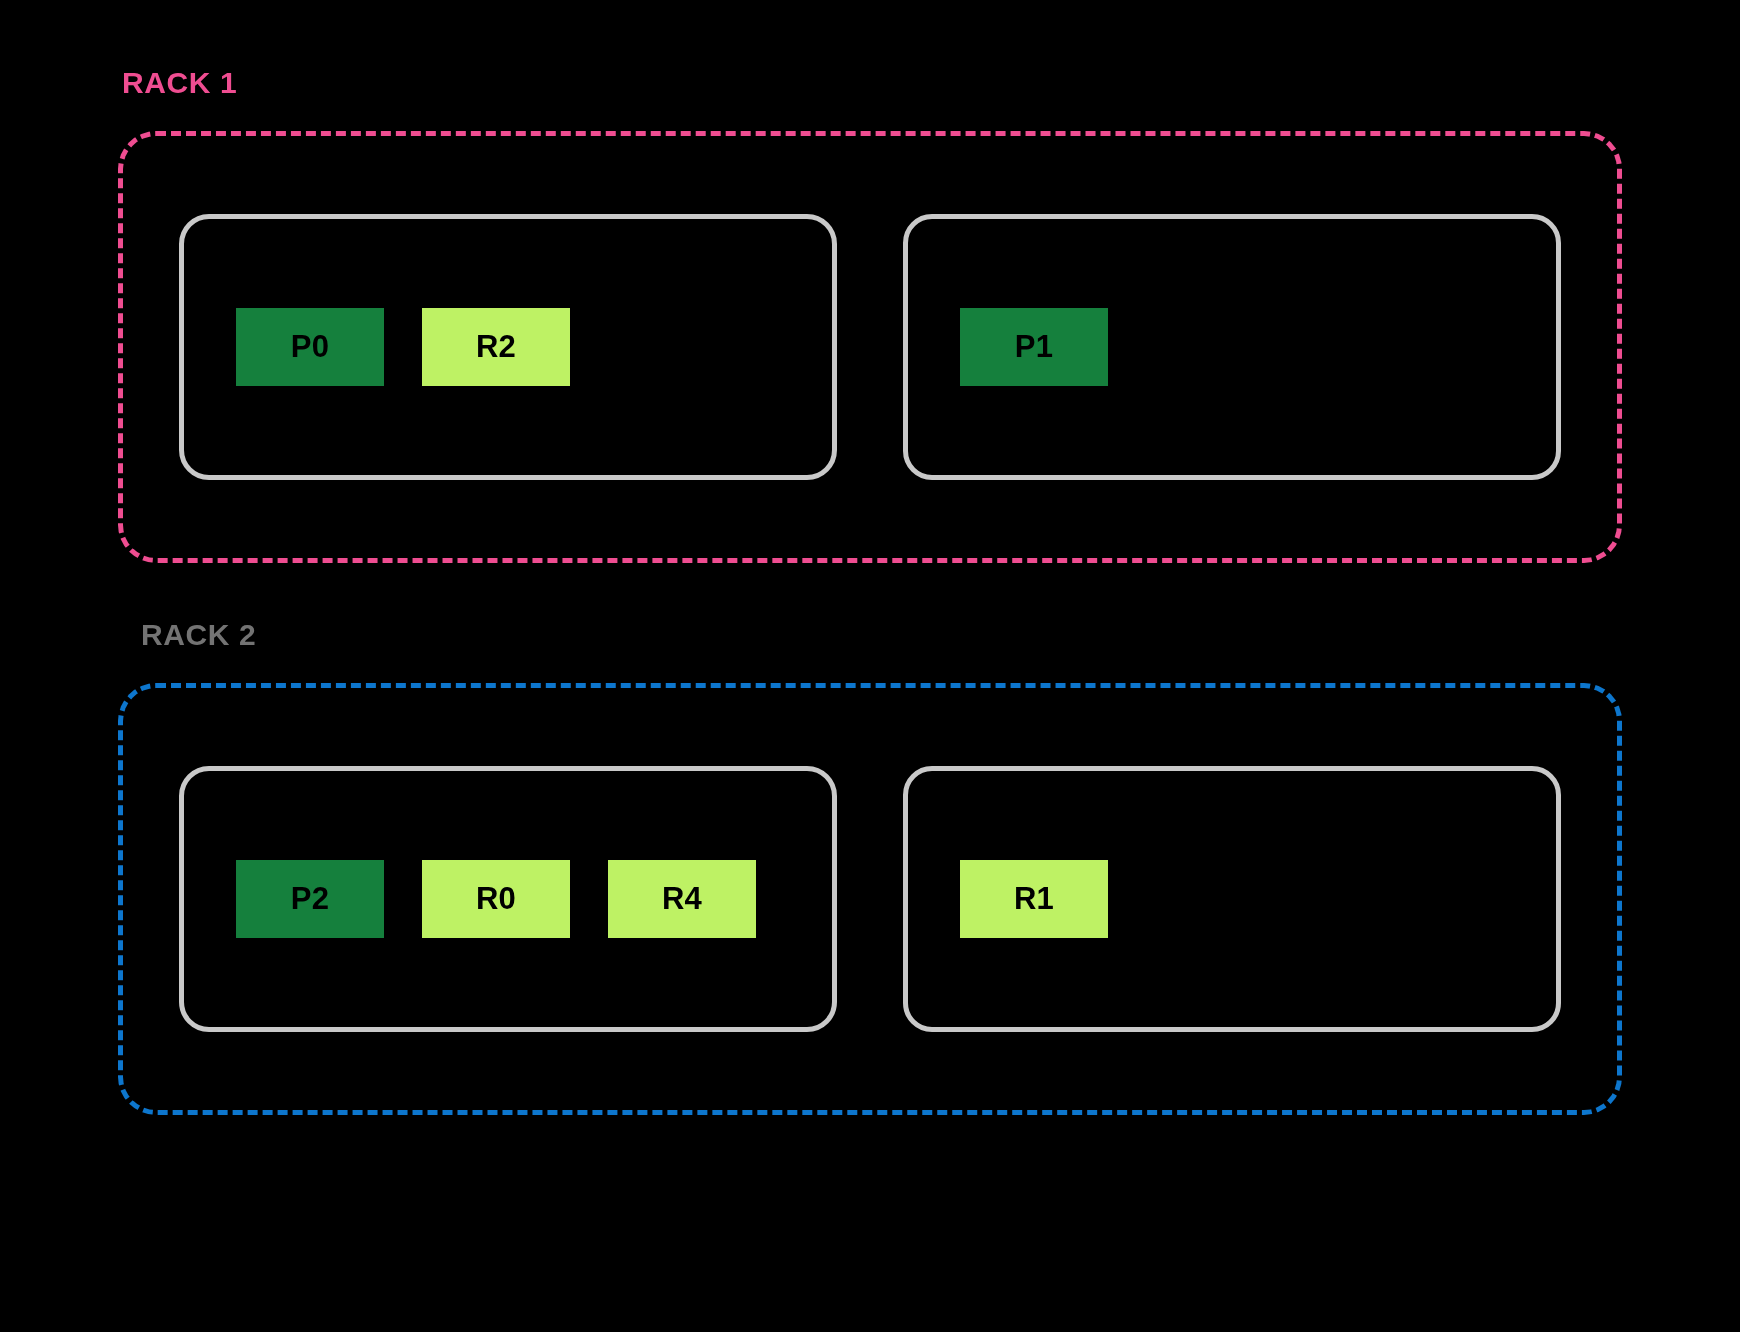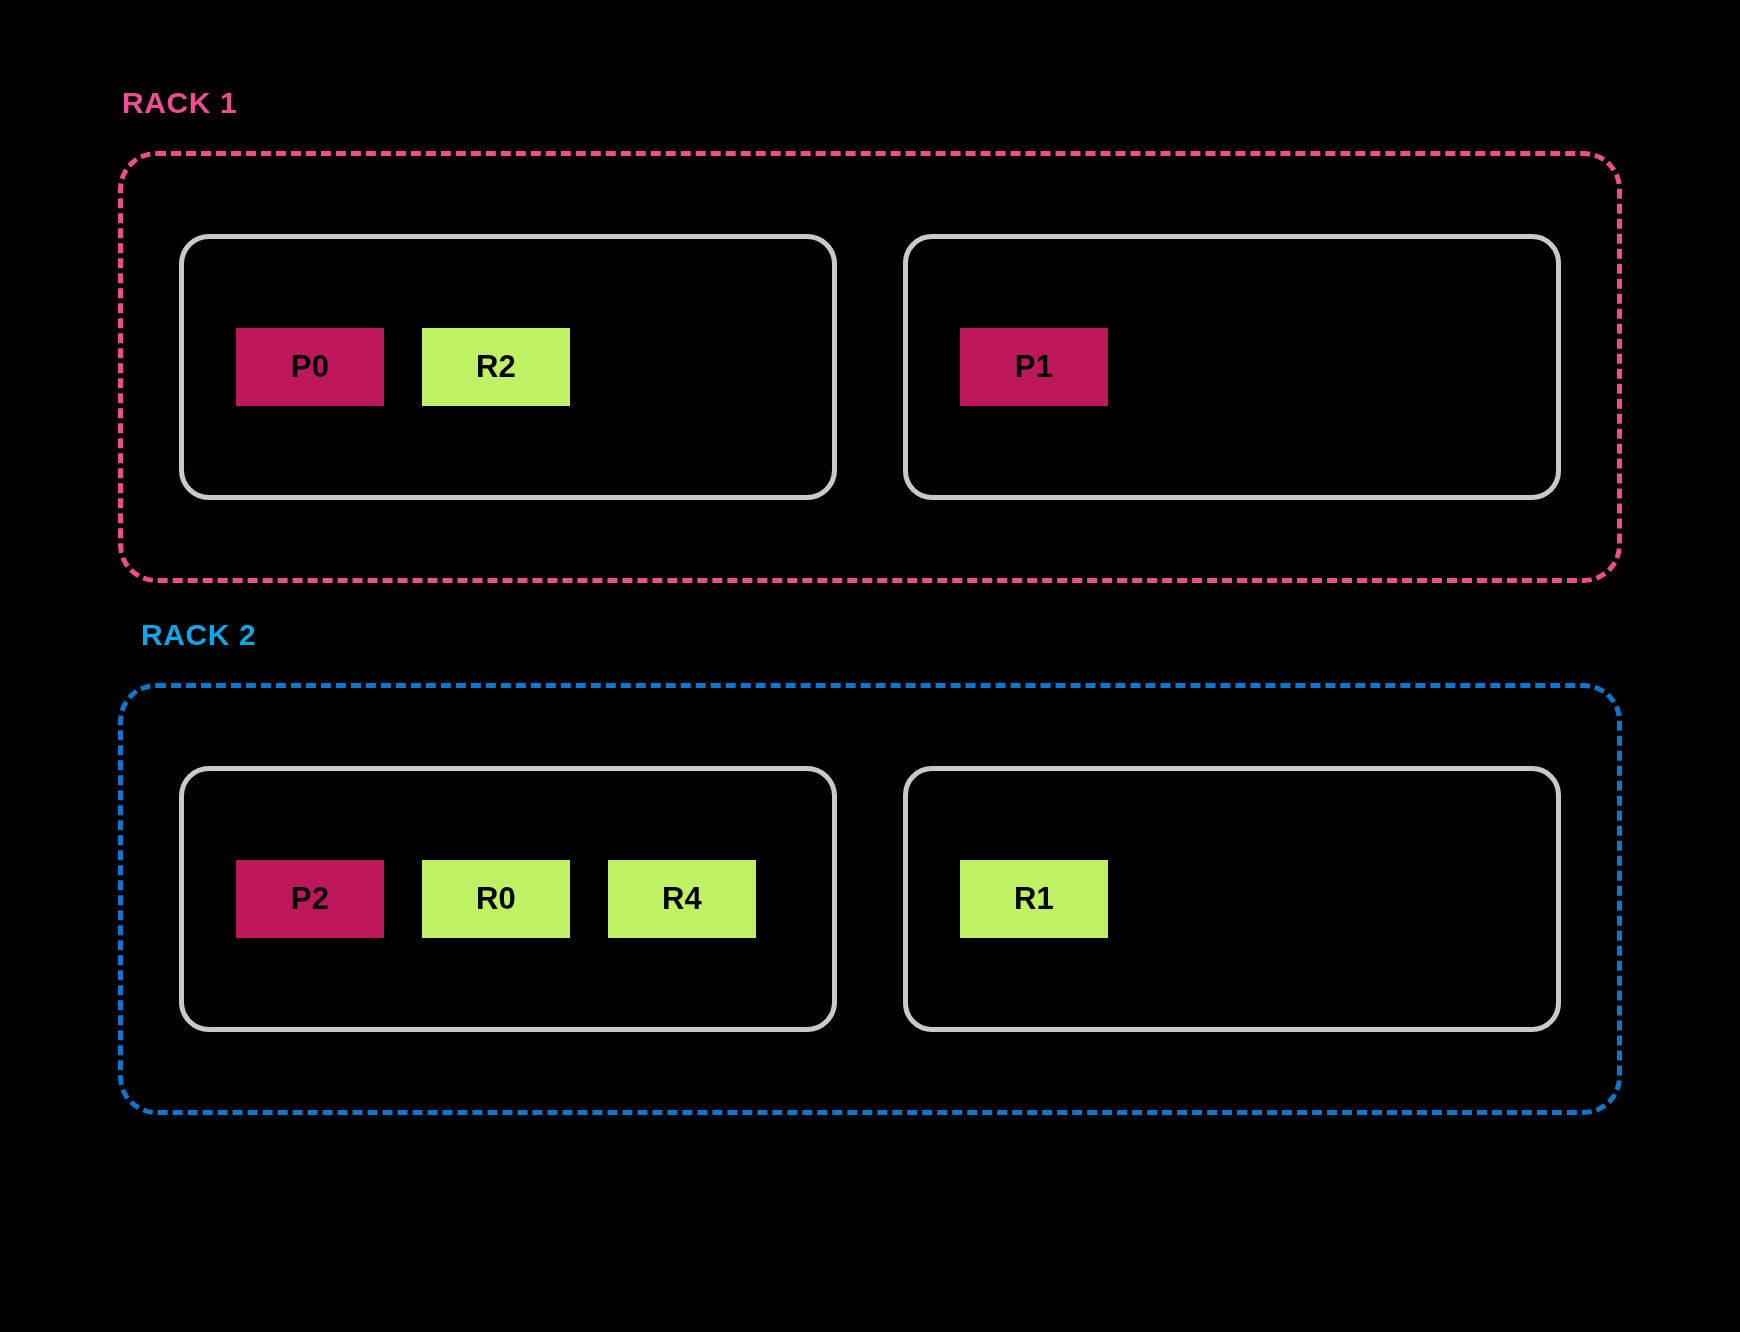"RACK 1" .rack-group.rack-1 { top: 88px -> 68px }
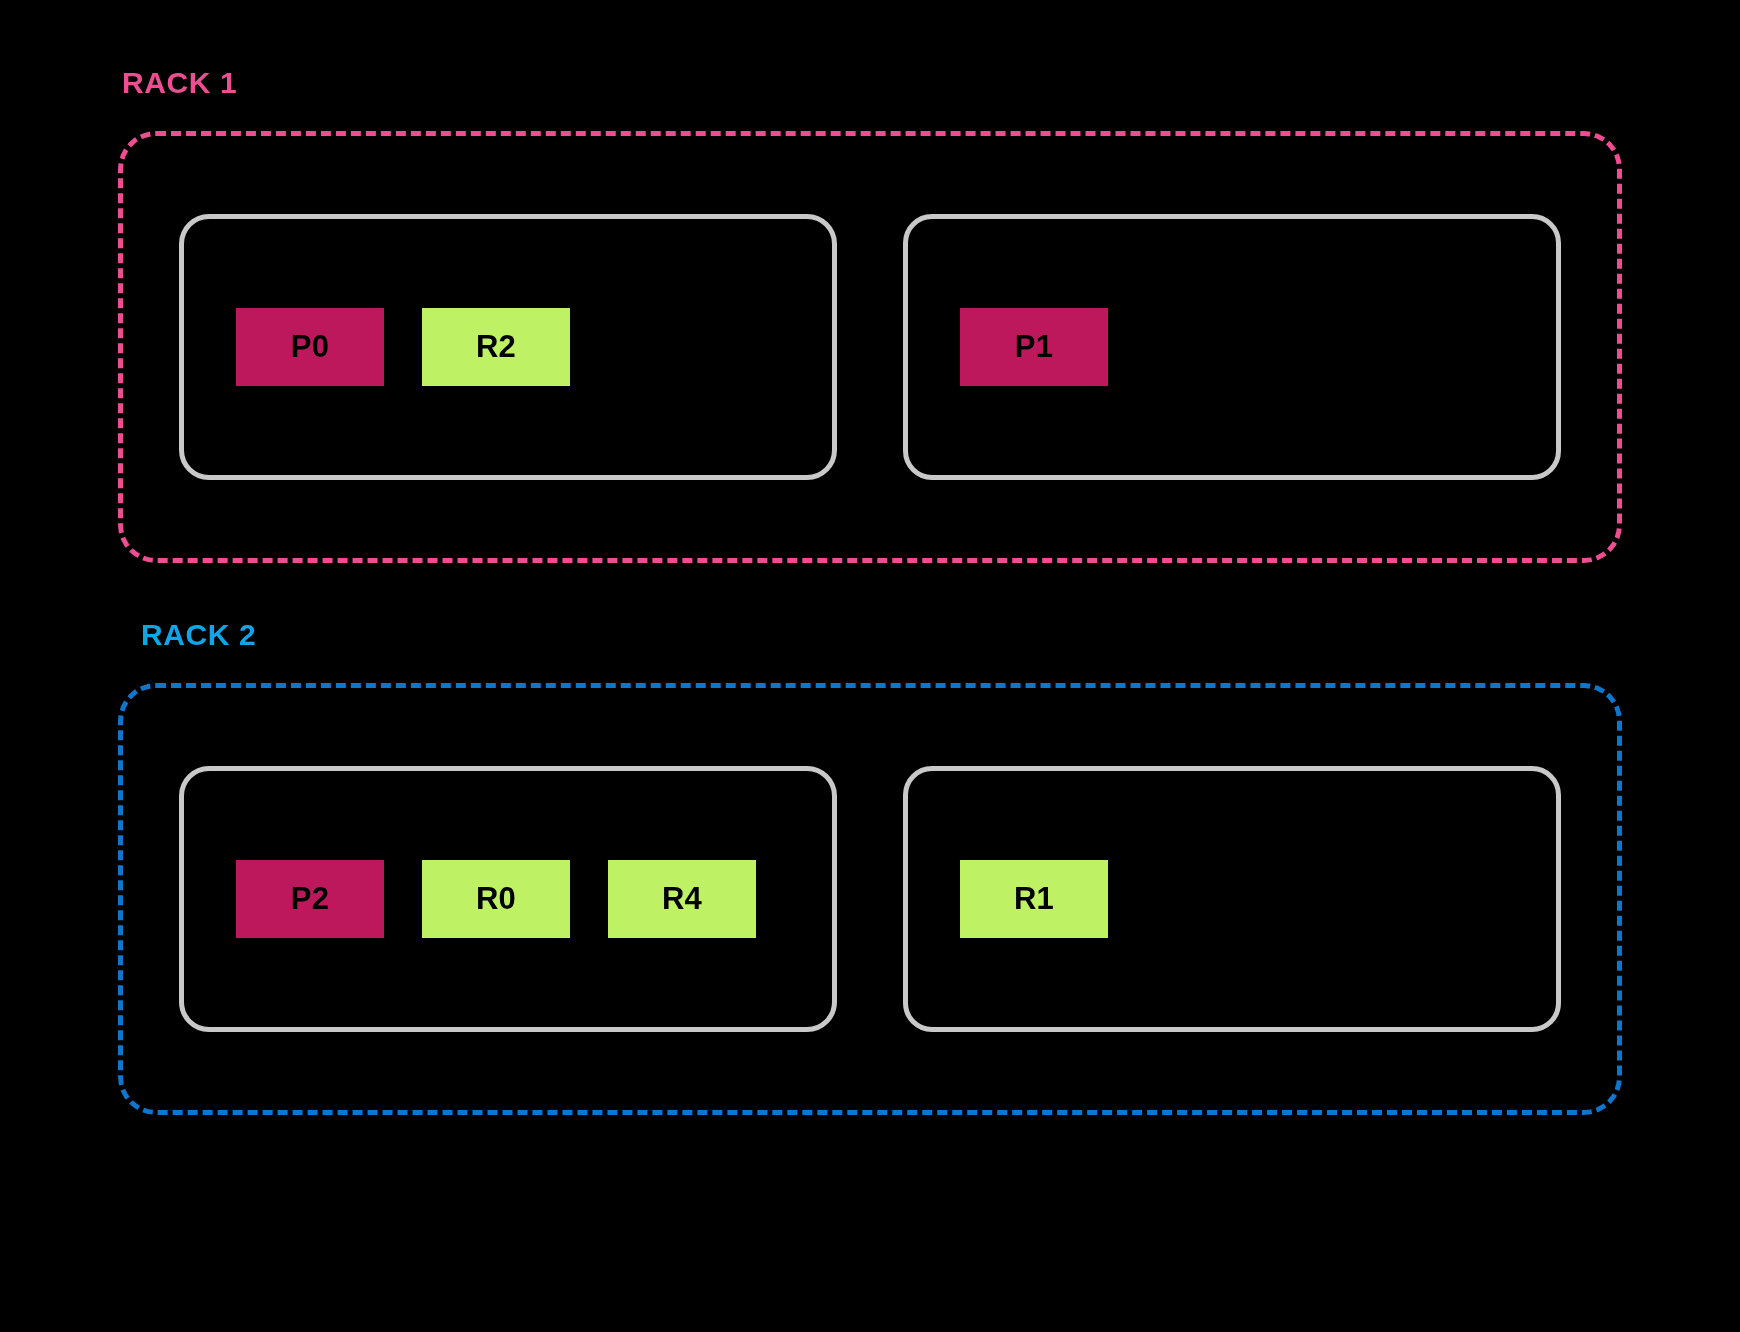"P0" .chip.partition { background: #be185d -> #15803d }
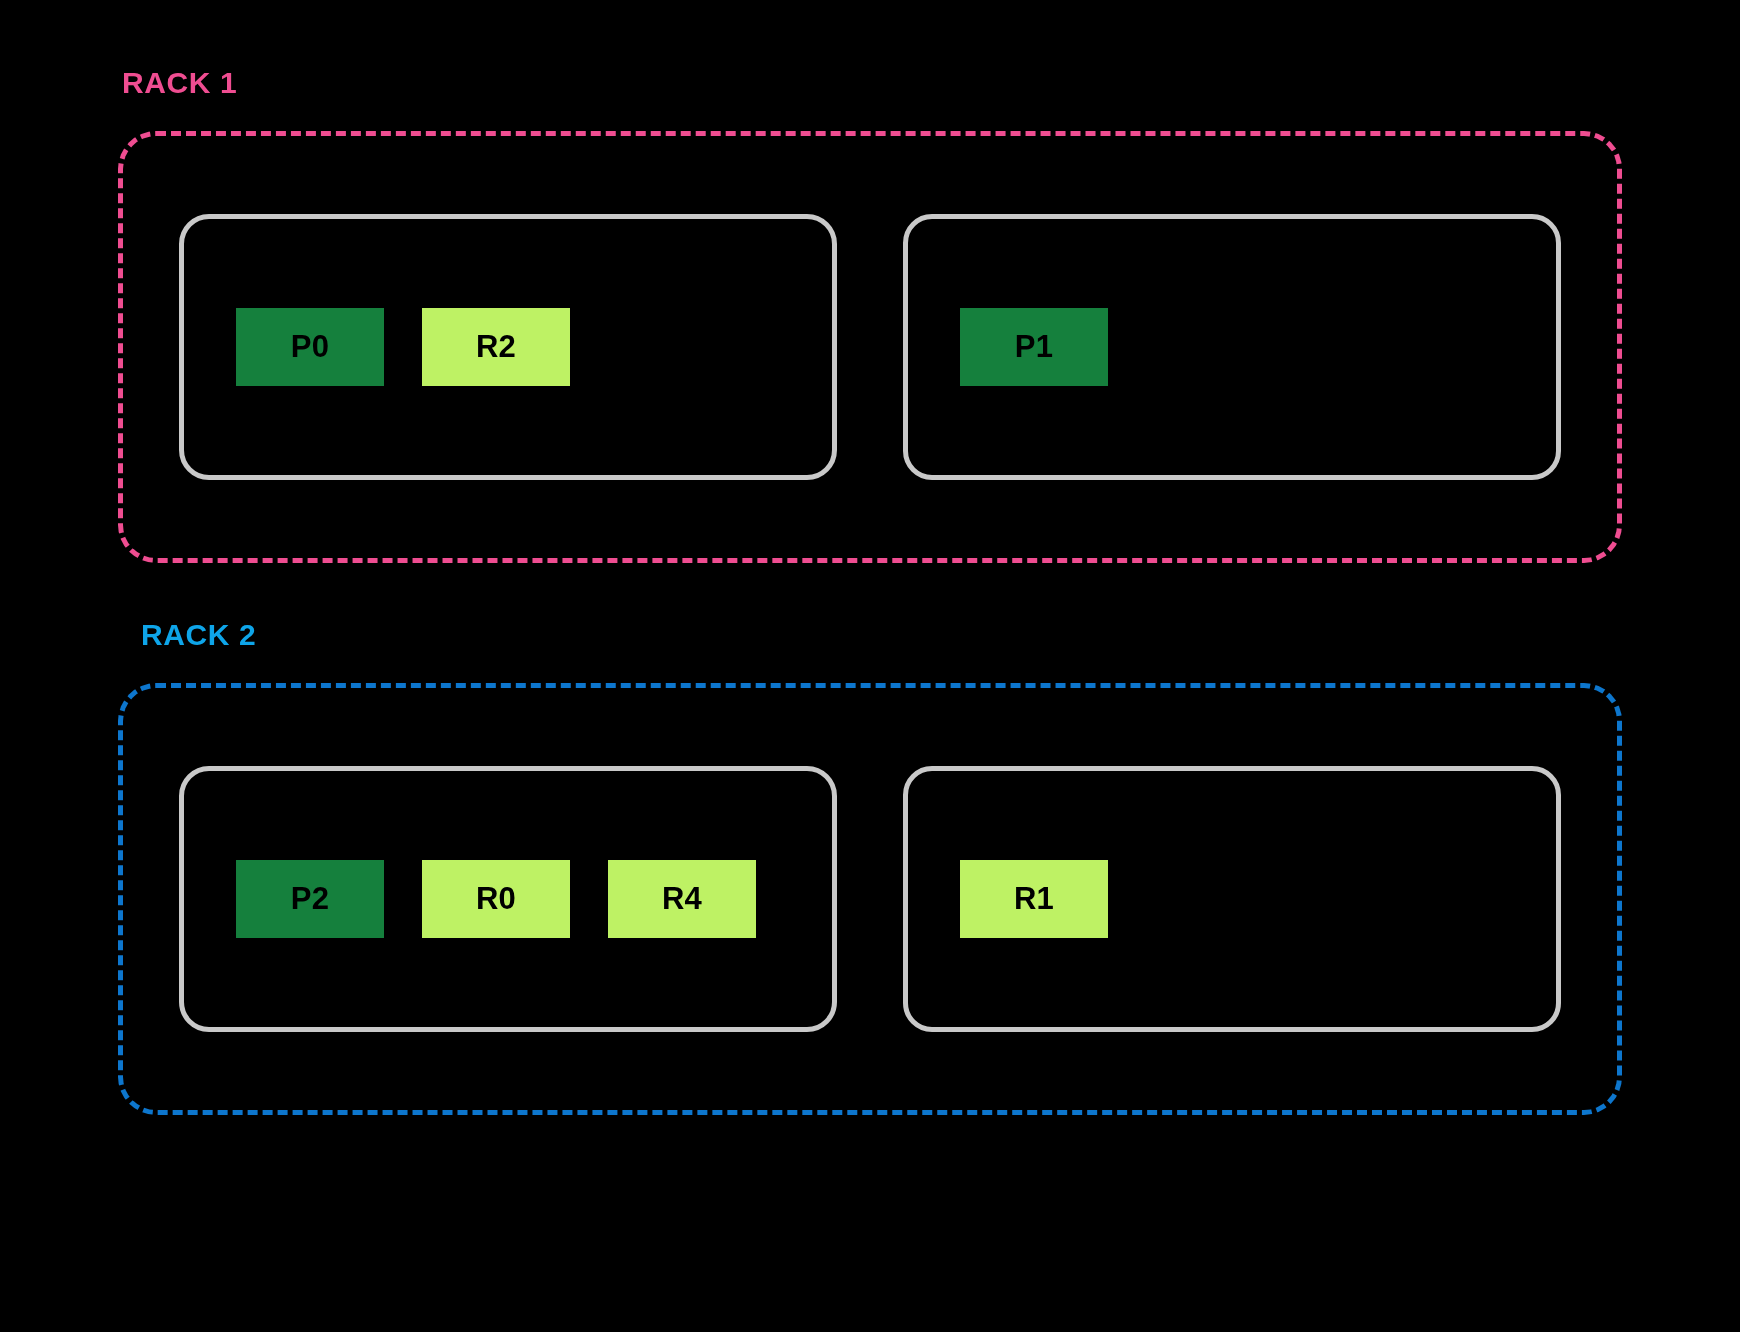"RACK 2" .rack-2 .rack-label { color: #0ea5e9 -> #737373 }
